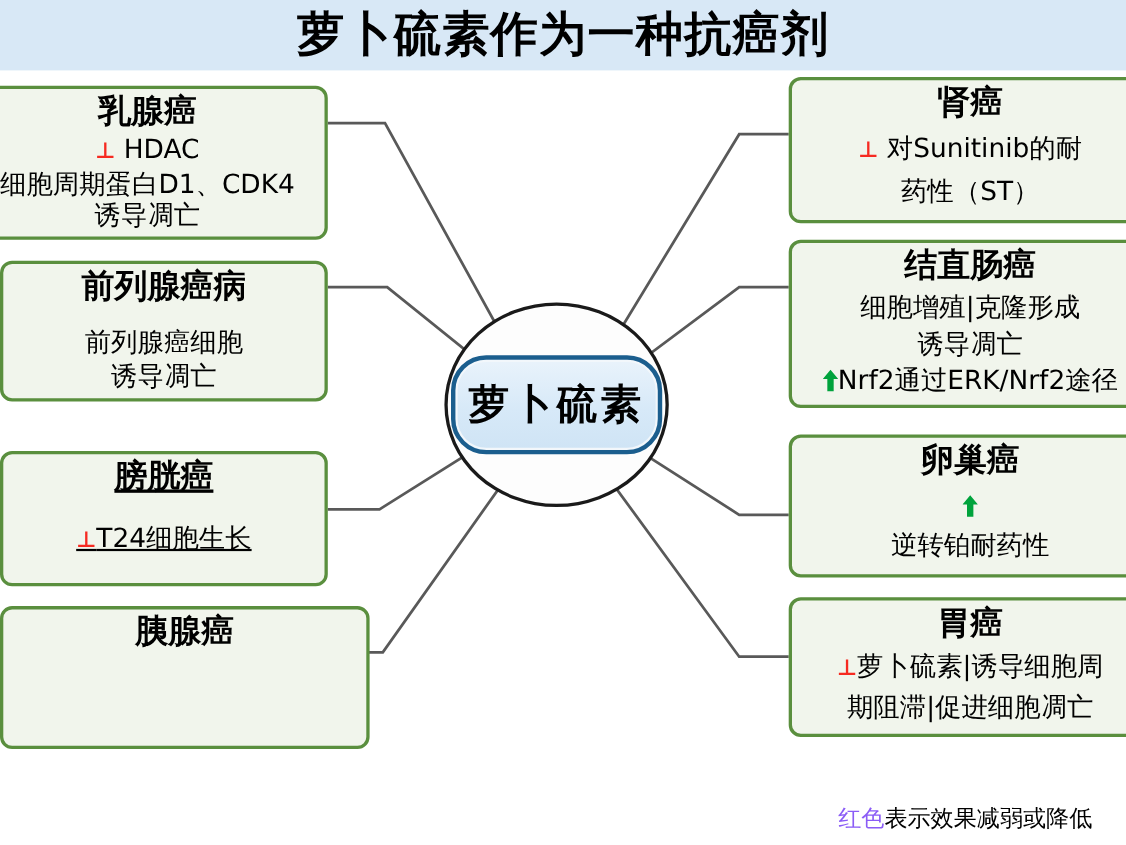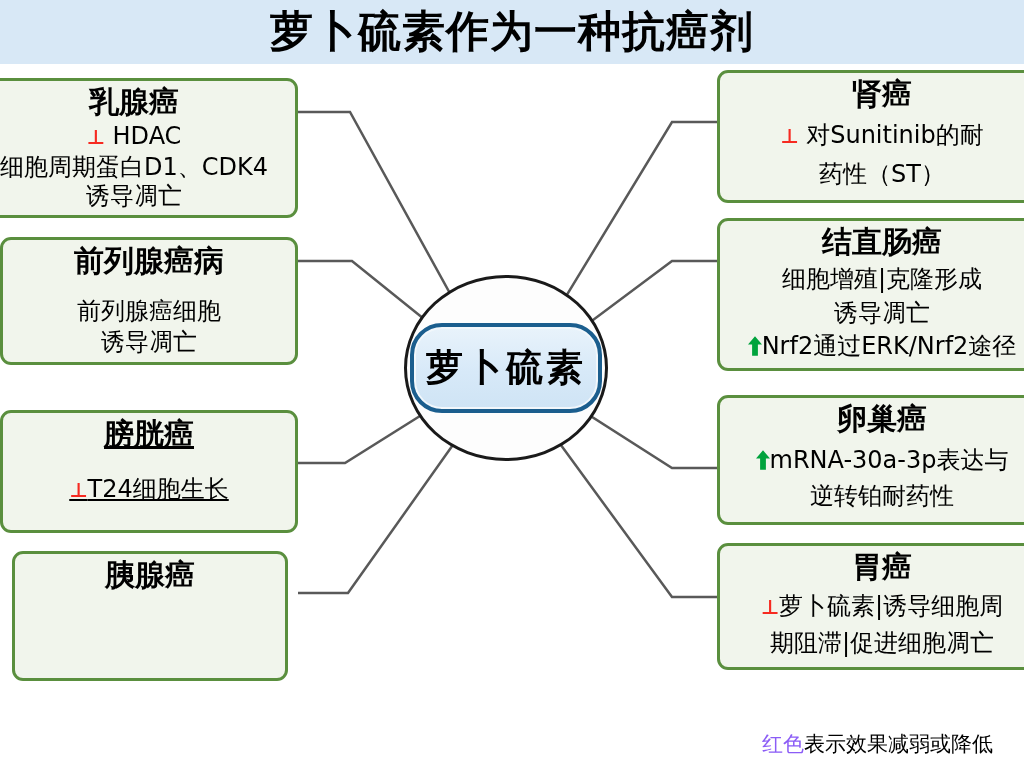"mRNA-30a-3p表达与" span { html: <span>mRNA-30a-3p表达与</span> -> none }
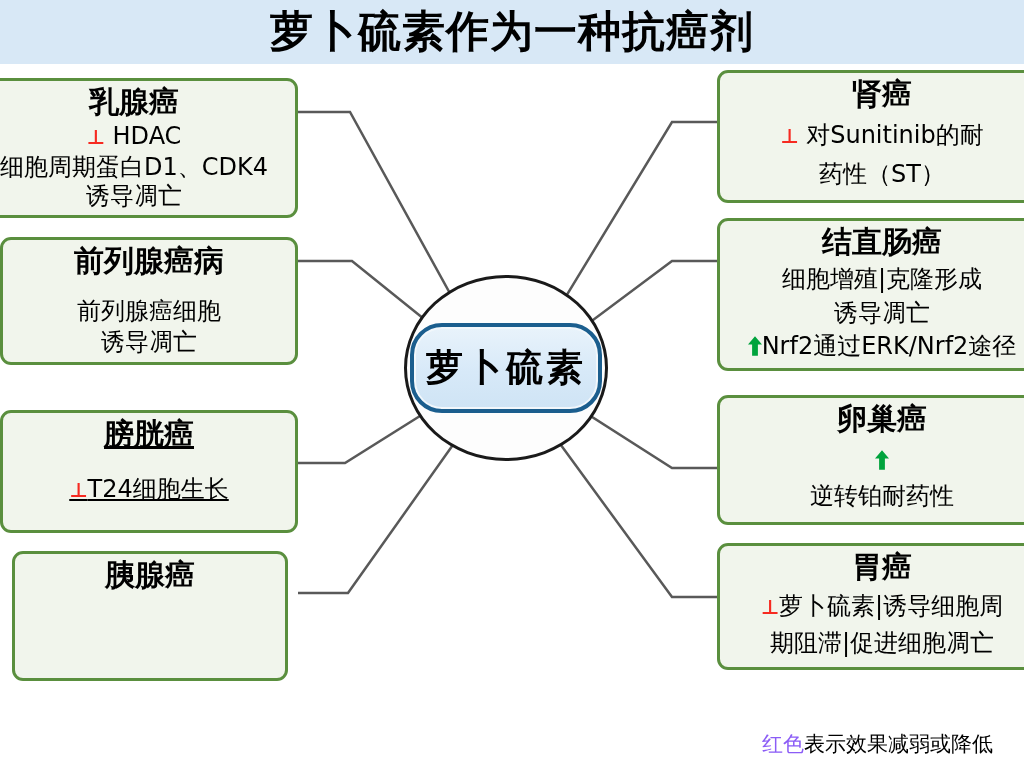"胰腺癌" #node-pancreas { left: 12px -> 0px; width: 276px -> 336px }
